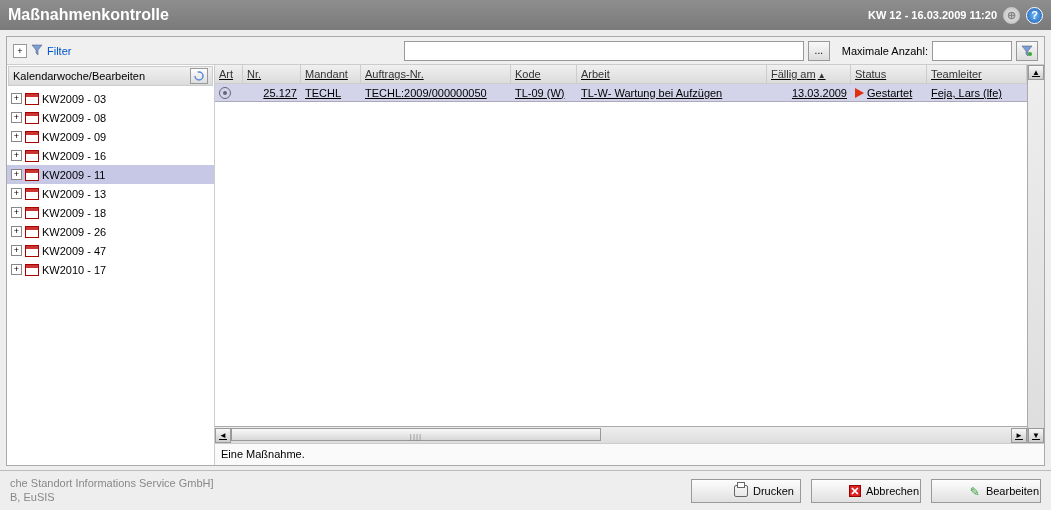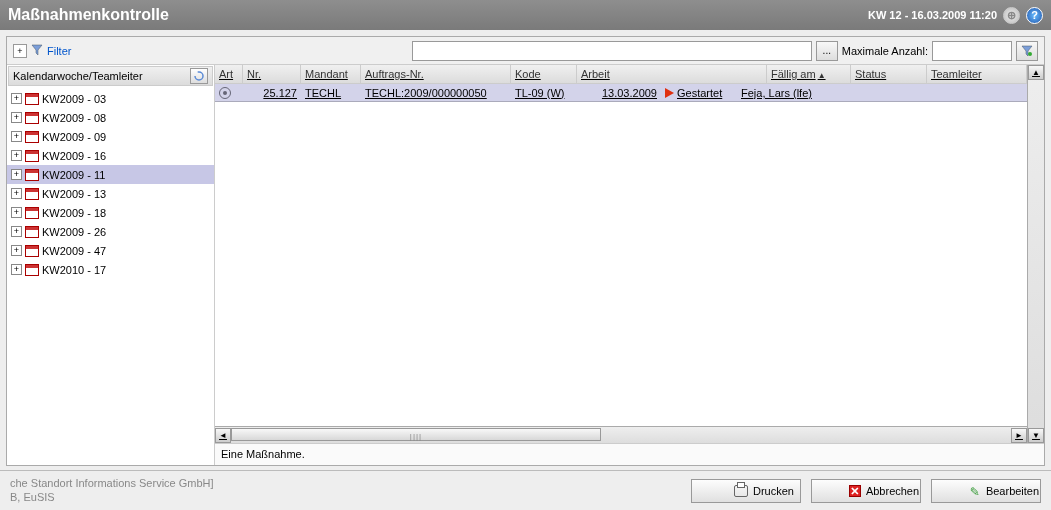"Maximale Anzahl:" .max-label { margin-left: none -> 8px }
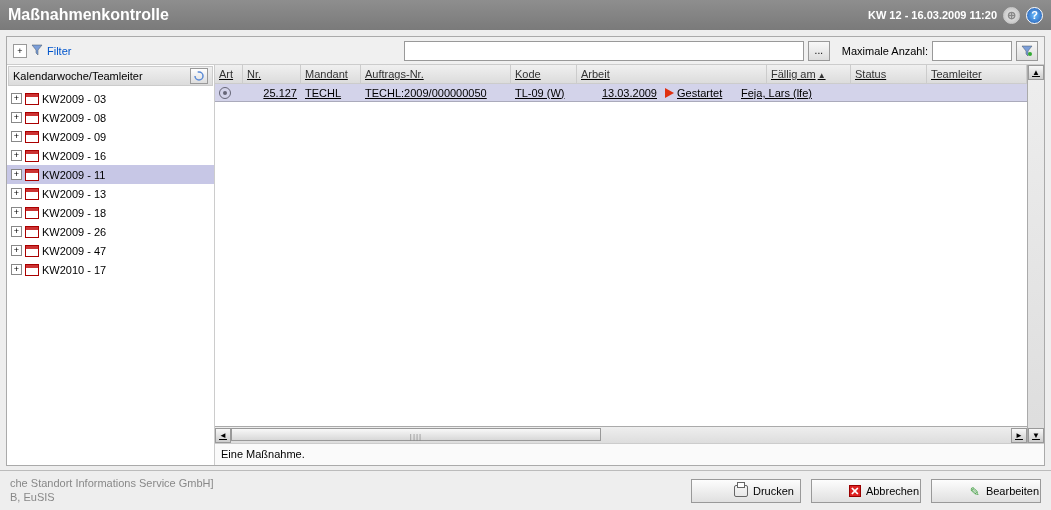"Kalendarwoche/Teamleiter" span.left-header-text { text: Kalendarwoche/Teamleiter -> Kalendarwoche/Bearbeiten }
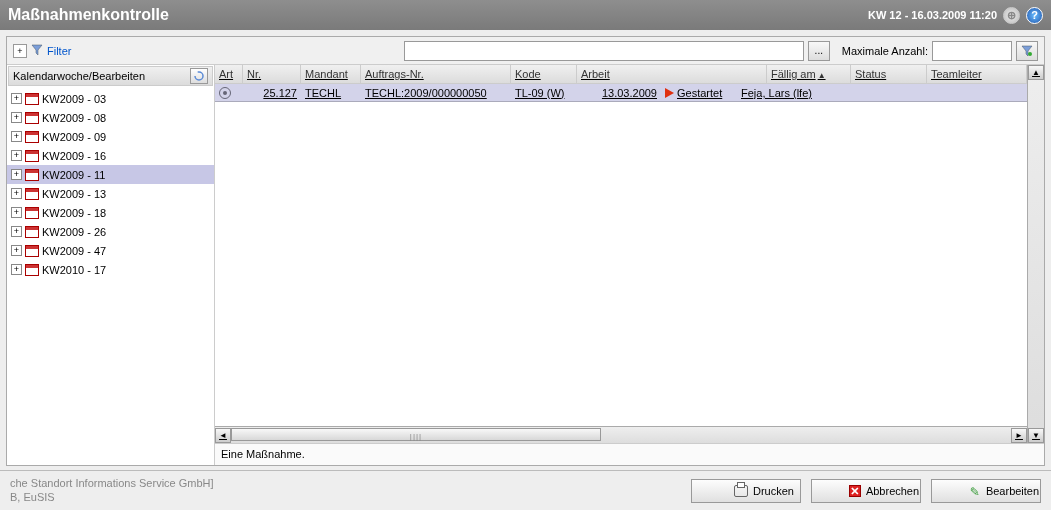"TL-W- Wartung bei Aufzügen" div.gc { html: none -> <div>TL-W- Wartung bei Aufzügen</div> }
